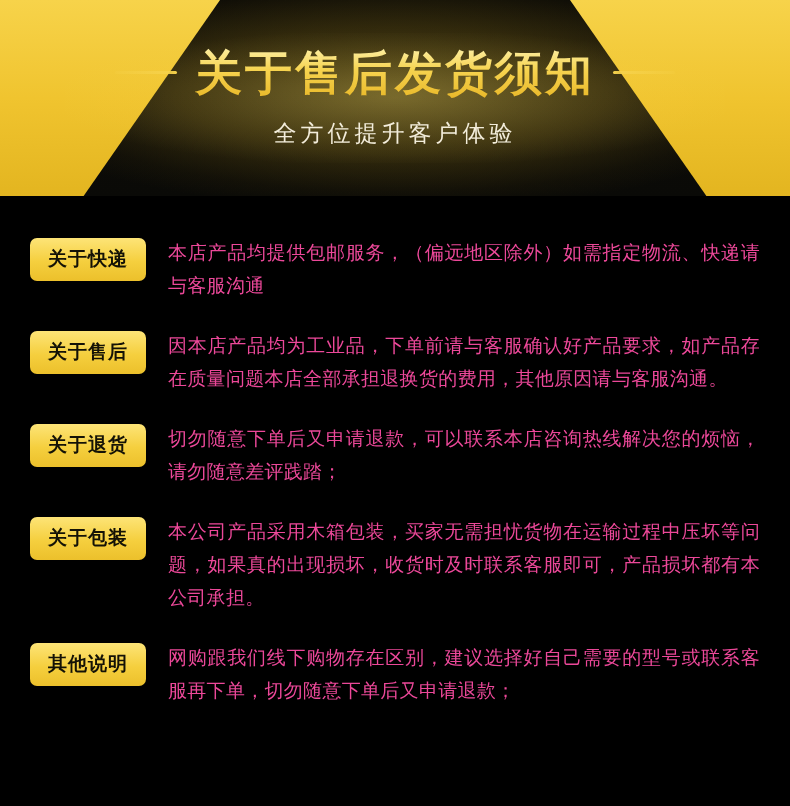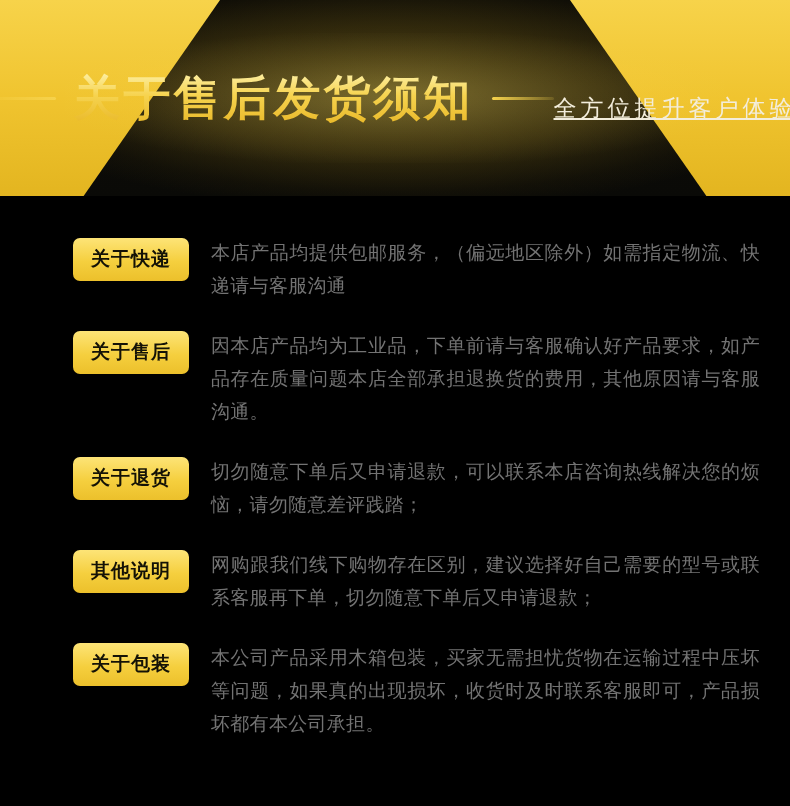"关于售后发货须知" .banner-inner { flex-direction: row -> column }
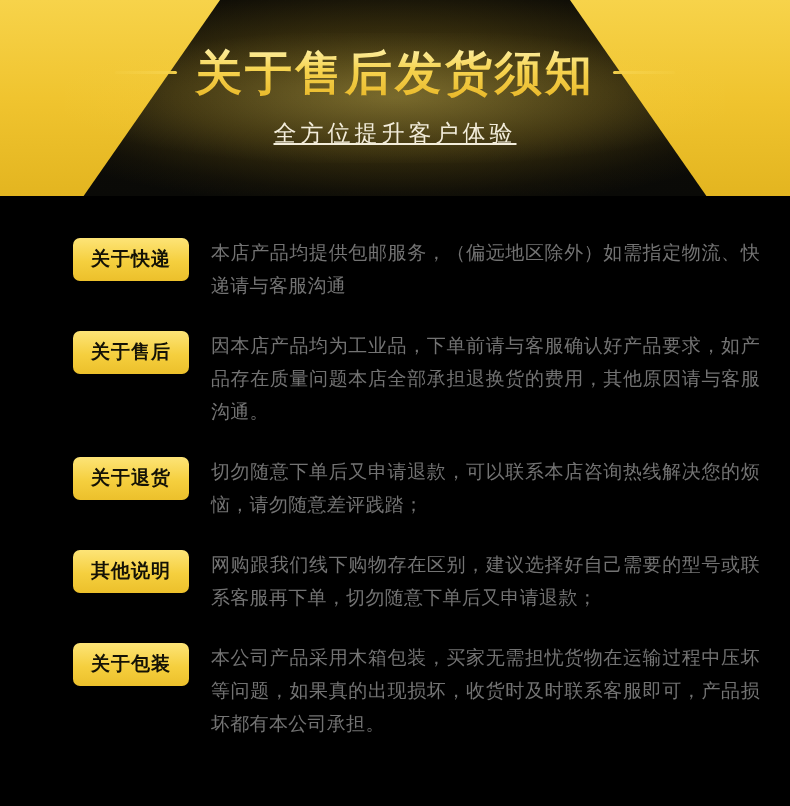"全方位提升客户体验" .subtitle { text-decoration: underline -> none }
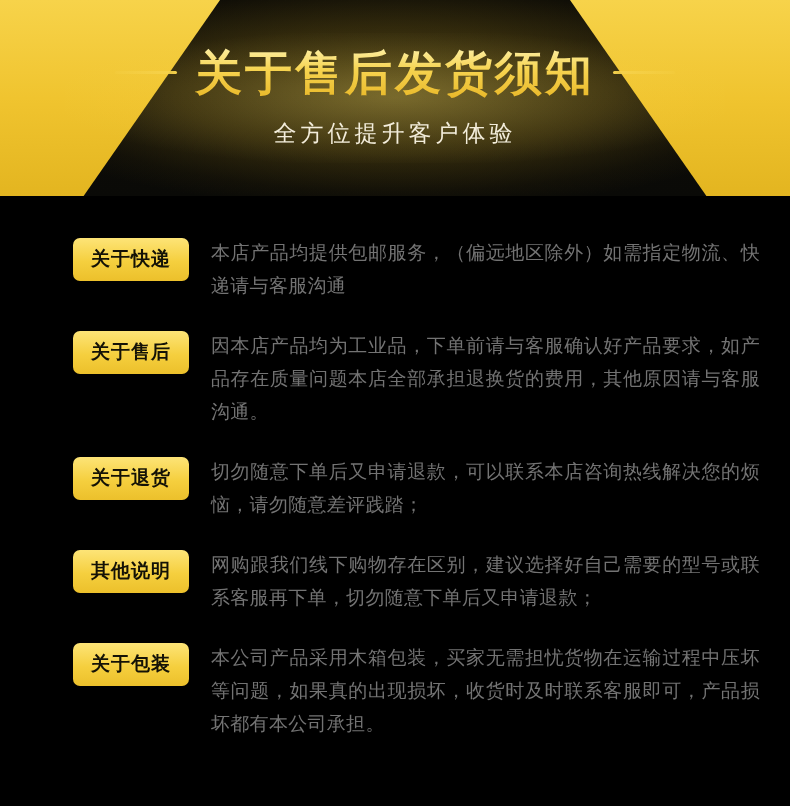"关于快递" .content { margin-left: 43px -> none }
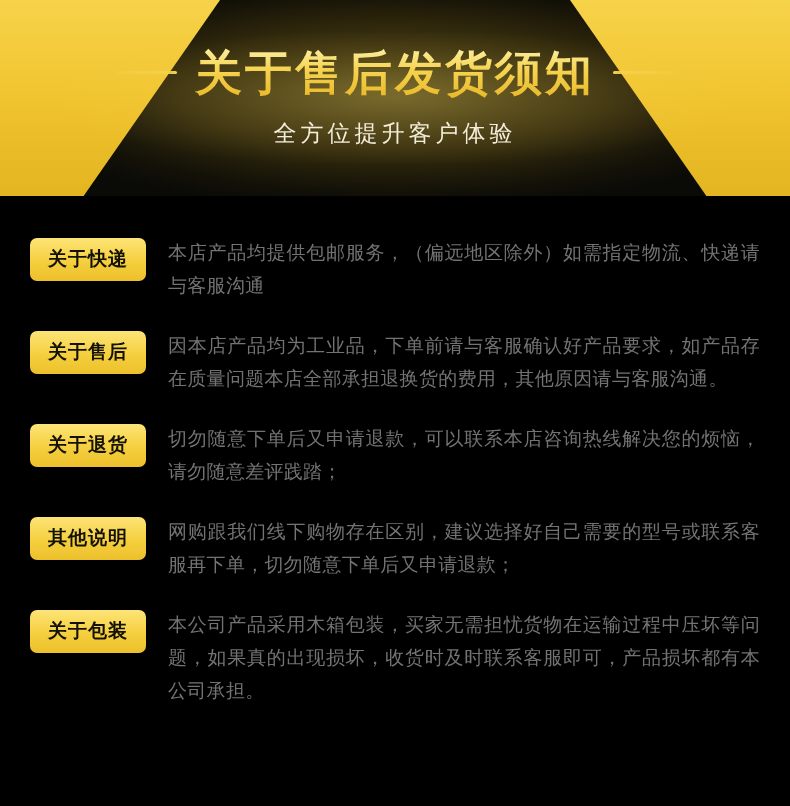"本店产品均提供包邮服务，（偏远地区除外）如需指定物流、快递请与客服沟通" .row-text { color: #737373 -> #ec4899 }
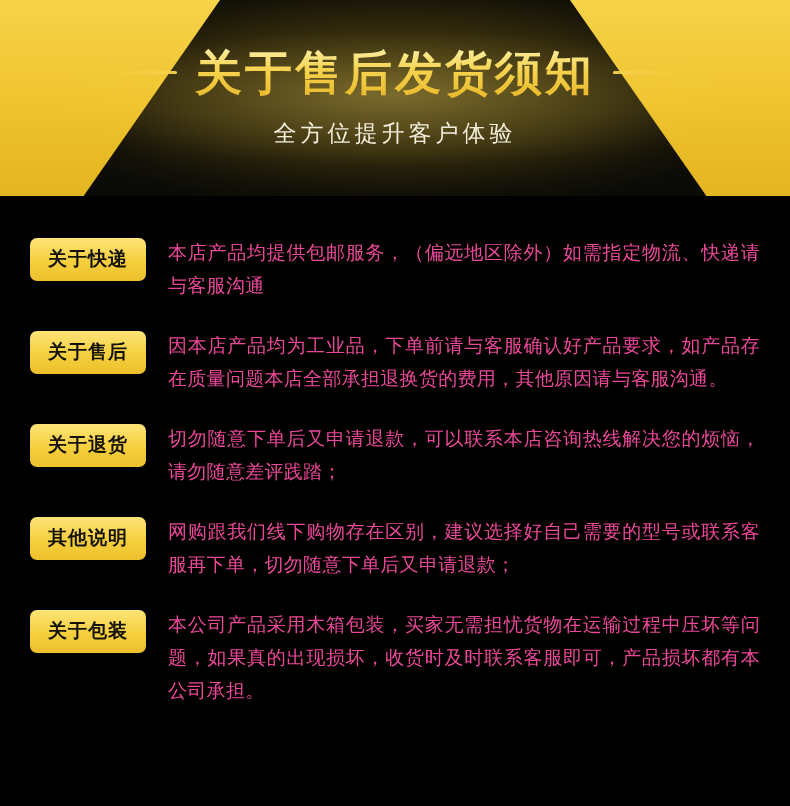"其他说明" div.row { order: before "关于包装" -> after "关于包装" }
